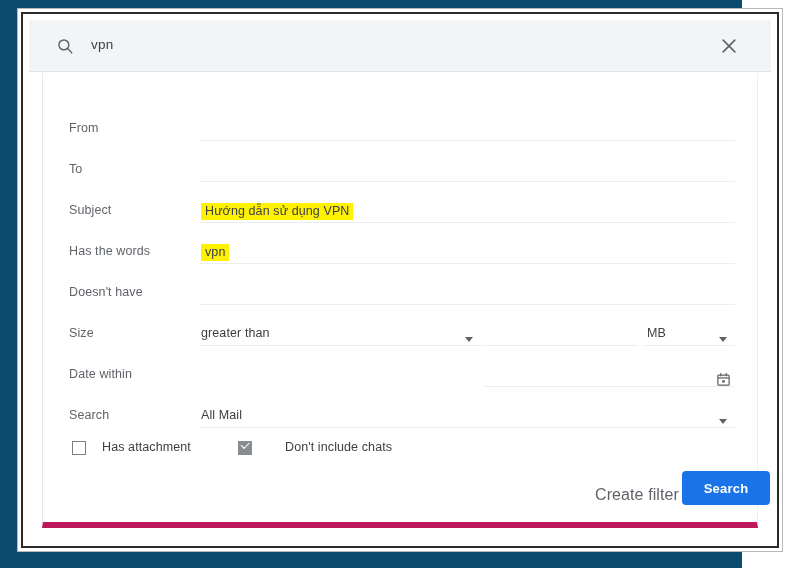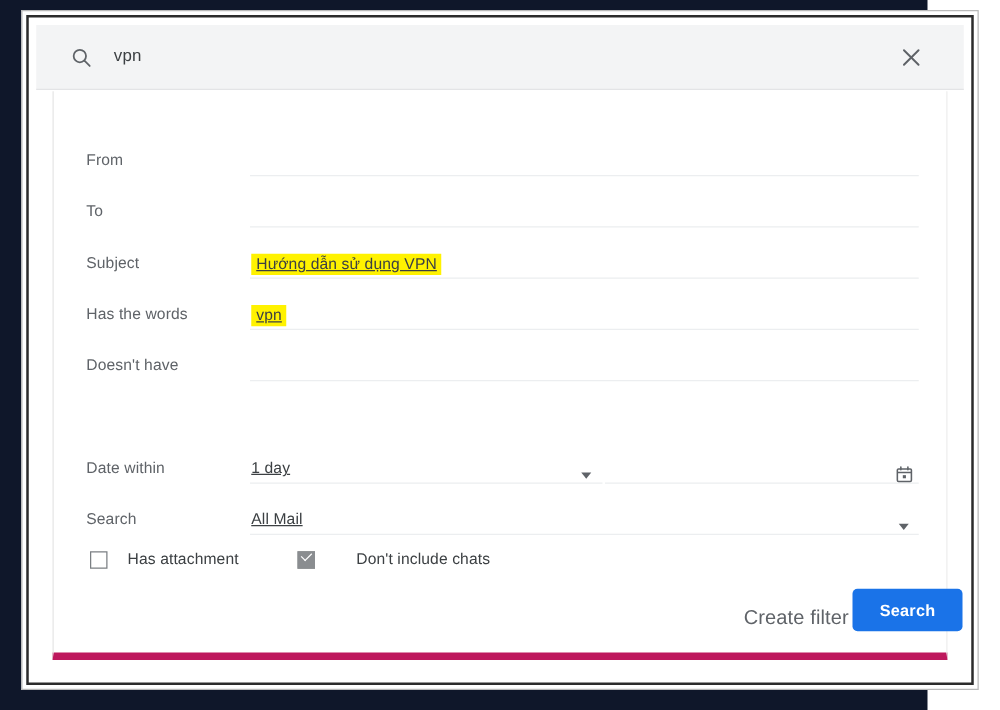"vpn" #screen { background: #0f172a -> #0c4a6e }
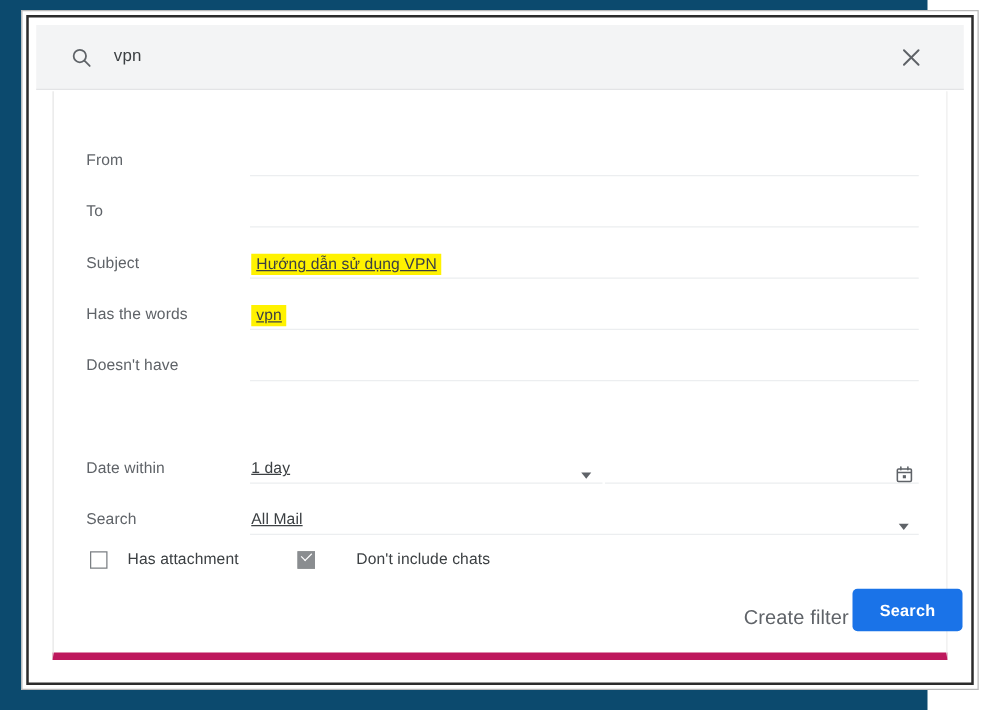"Hướng dẫn sử dụng VPN" .field-val { text-decoration: underline -> none }
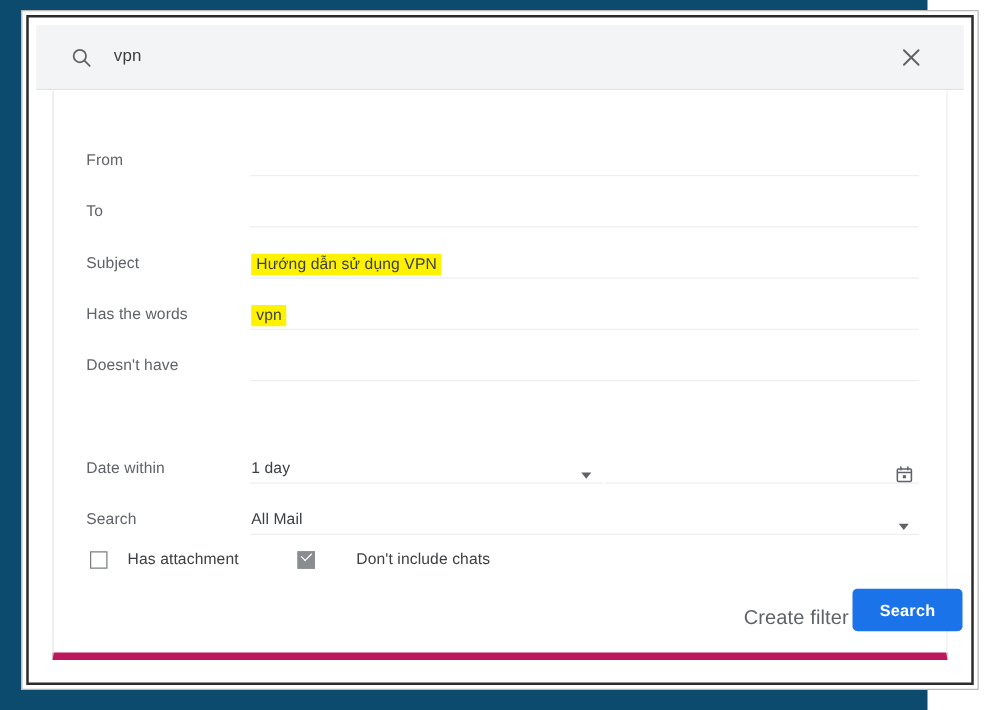"Size" div.row { html: none -> <div> <span>Size</span> <div> <span>greater than</span> <span></span> </div> <div> <span></span> </div> <div> <span>MB</span> <span></span> </div> </div> }
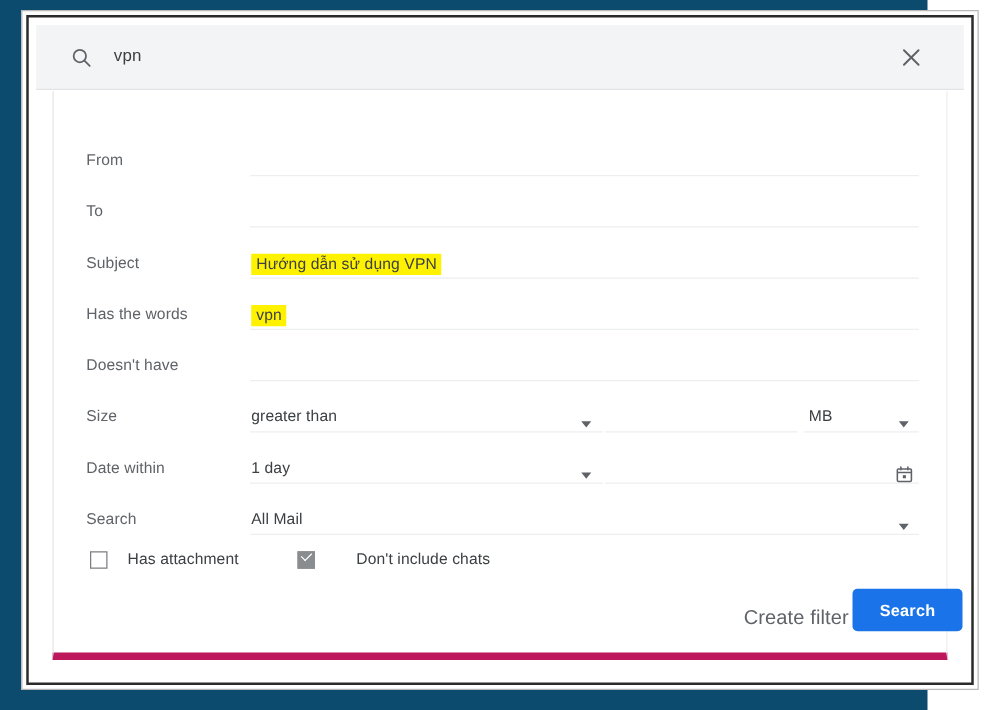"1 day" div.field { html: <div> <span>1 day</span> <span></span> </div> -> none }
